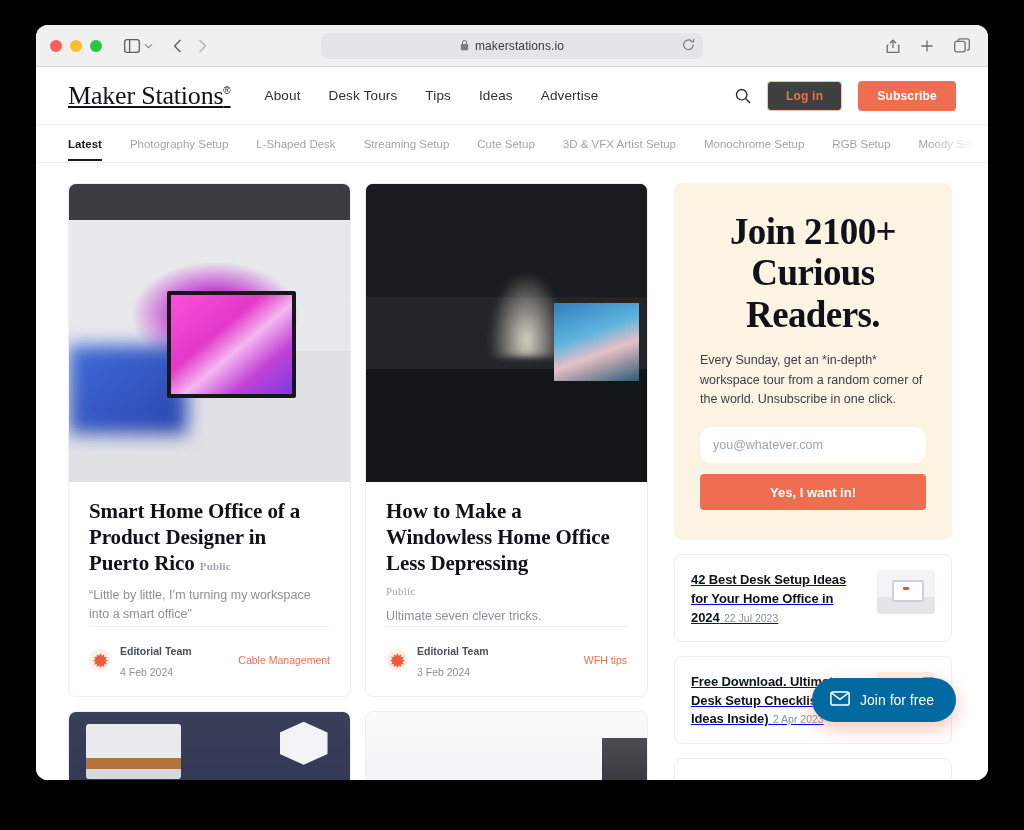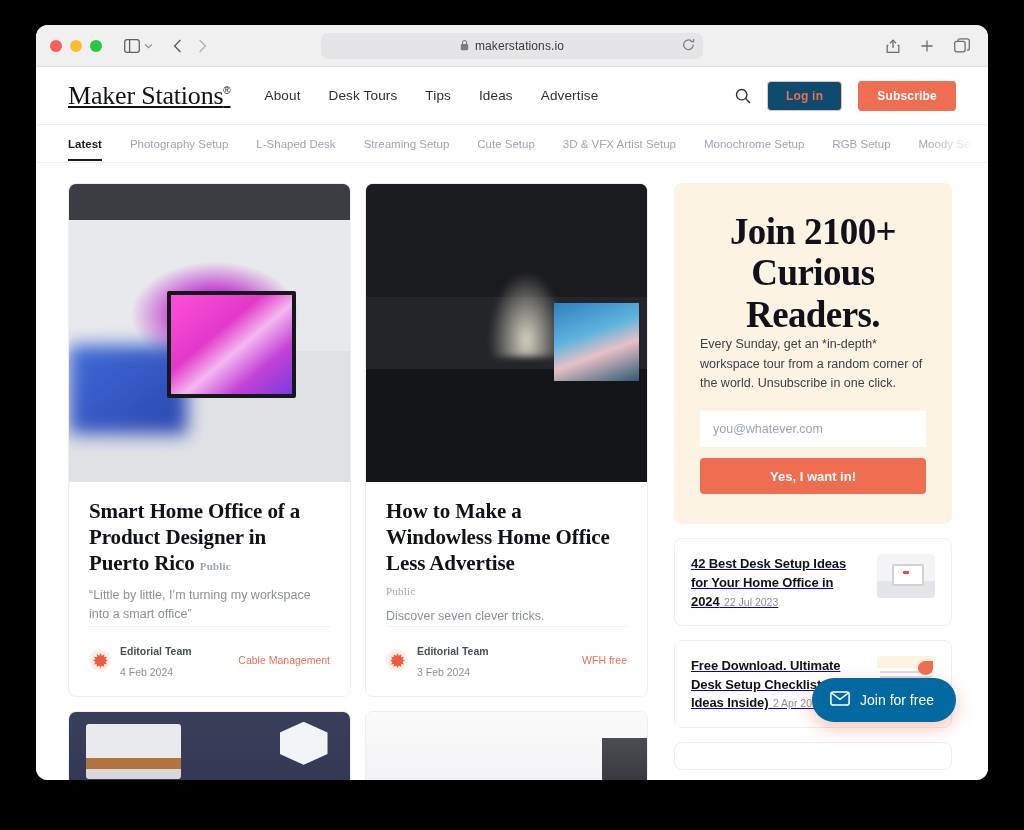"Log in" #login-button { background: #0c4a6e -> #404040 }
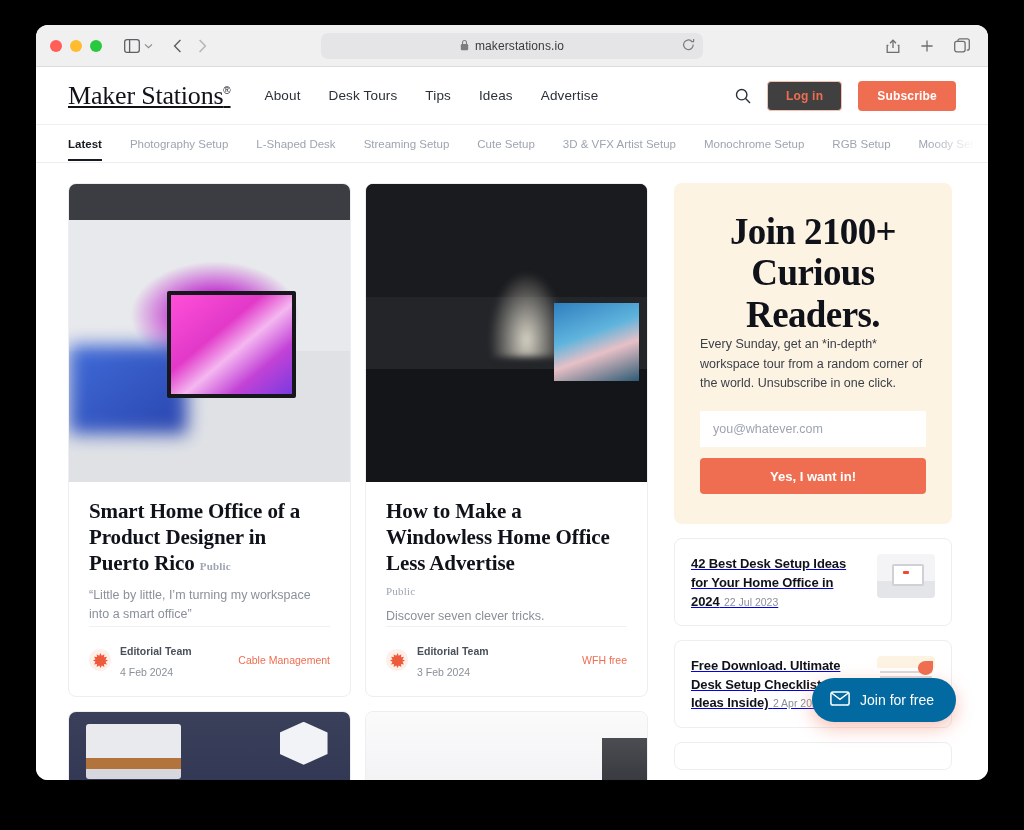"Every Sunday, get an *in-depth*" #newsletter-desc { margin-top: none -> 16px }
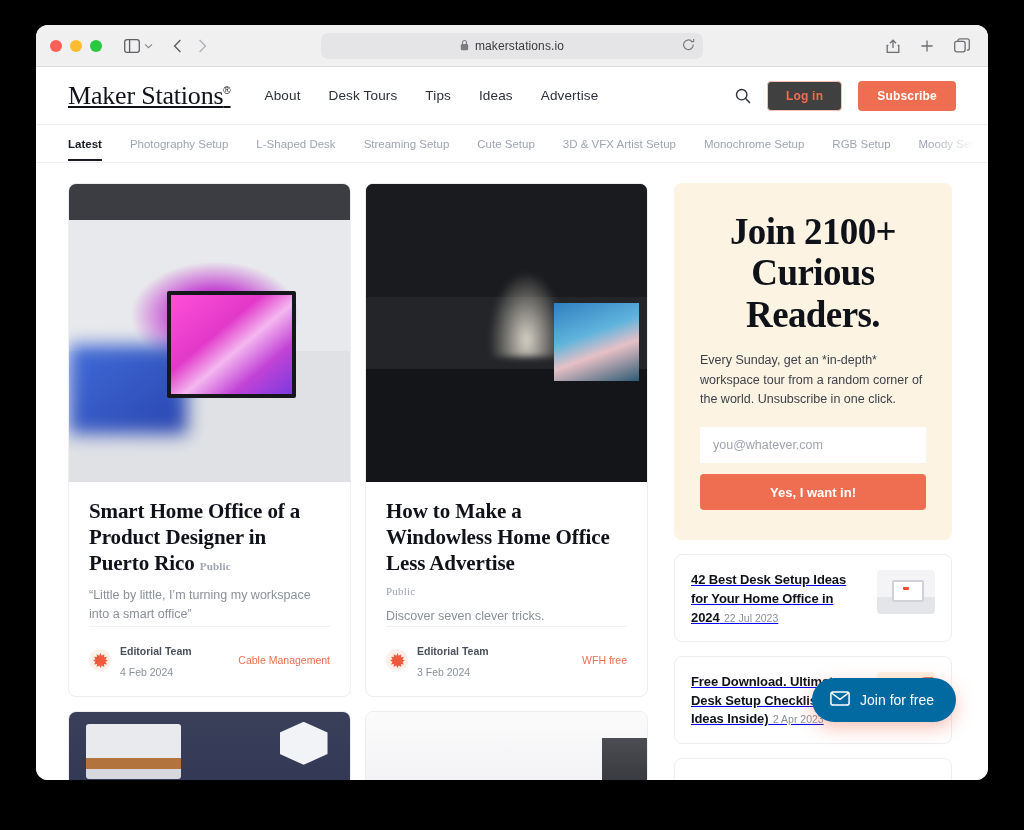"you@whatever.com" #newsletter-email { border-radius: 0 -> 12px }
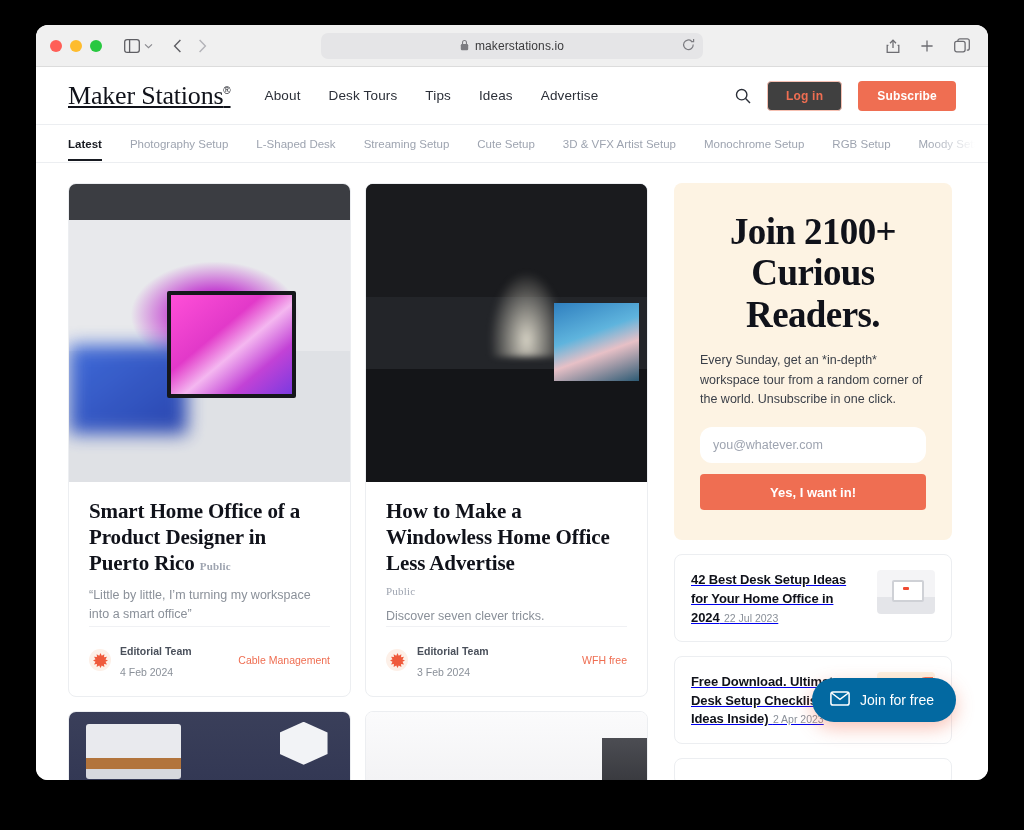"How to Make a Windowless" h2.post-title { text: Advertise -> Depressing }
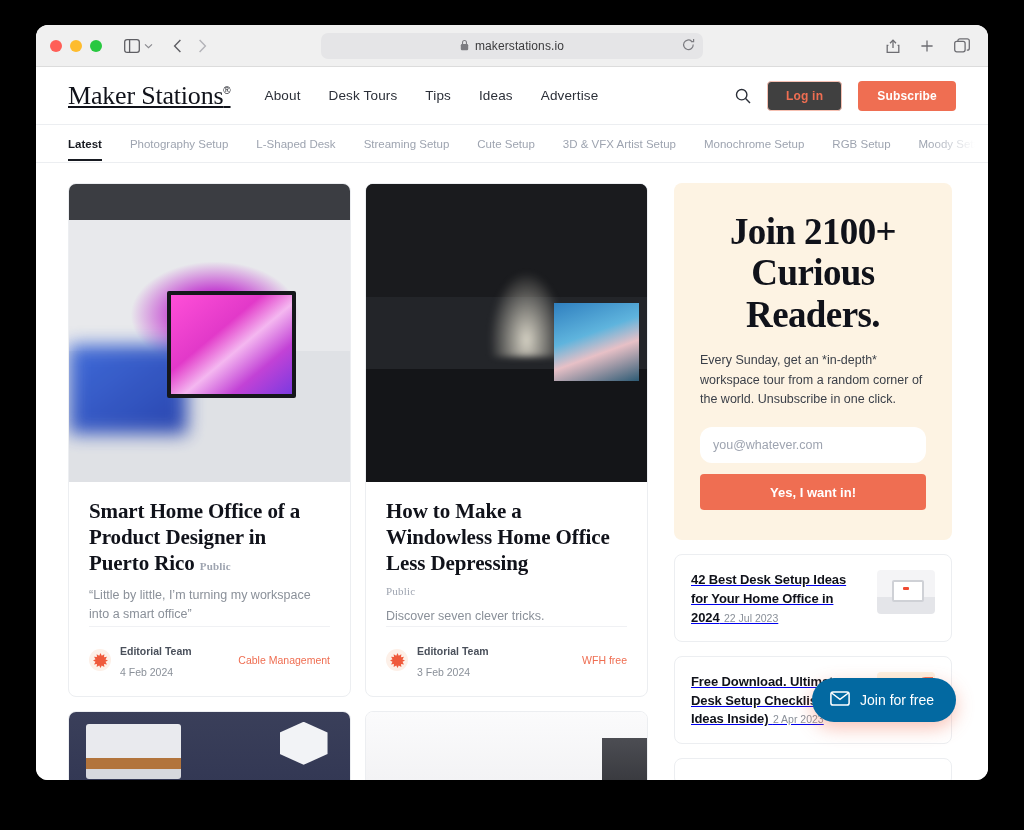"Discover seven clever tricks." p.post-excerpt { text: Discover -> Ultimate }
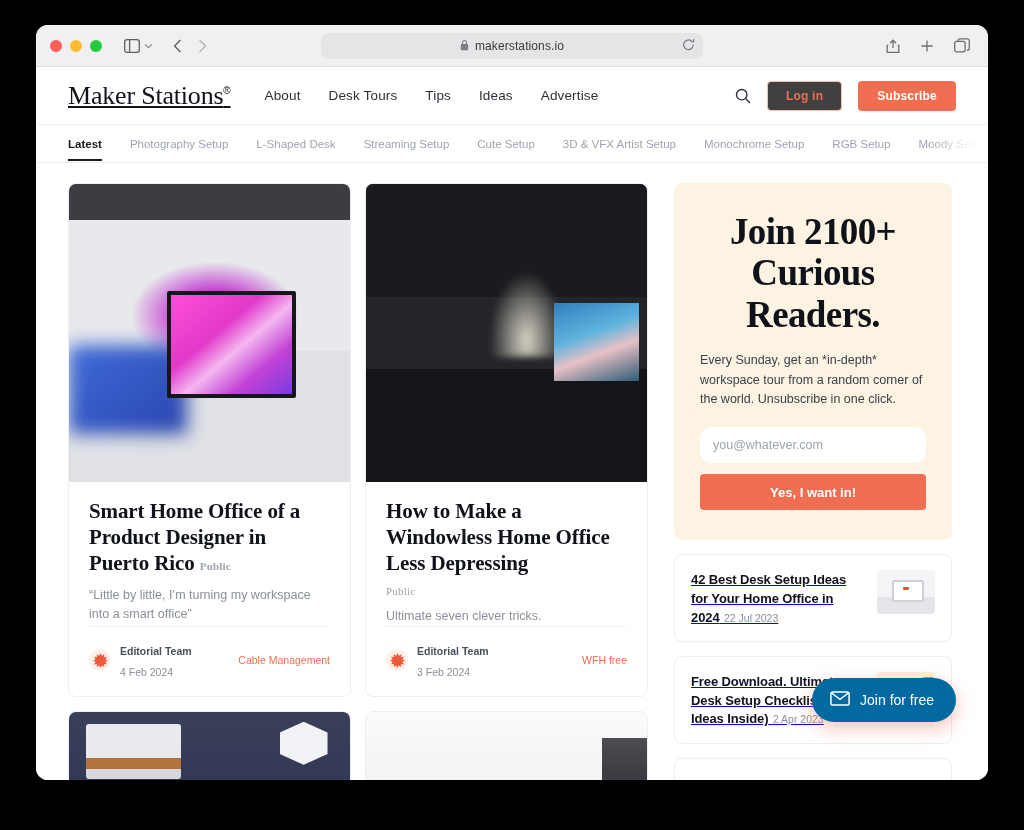"WFH free" a.post-tag { text: free -> tips }
